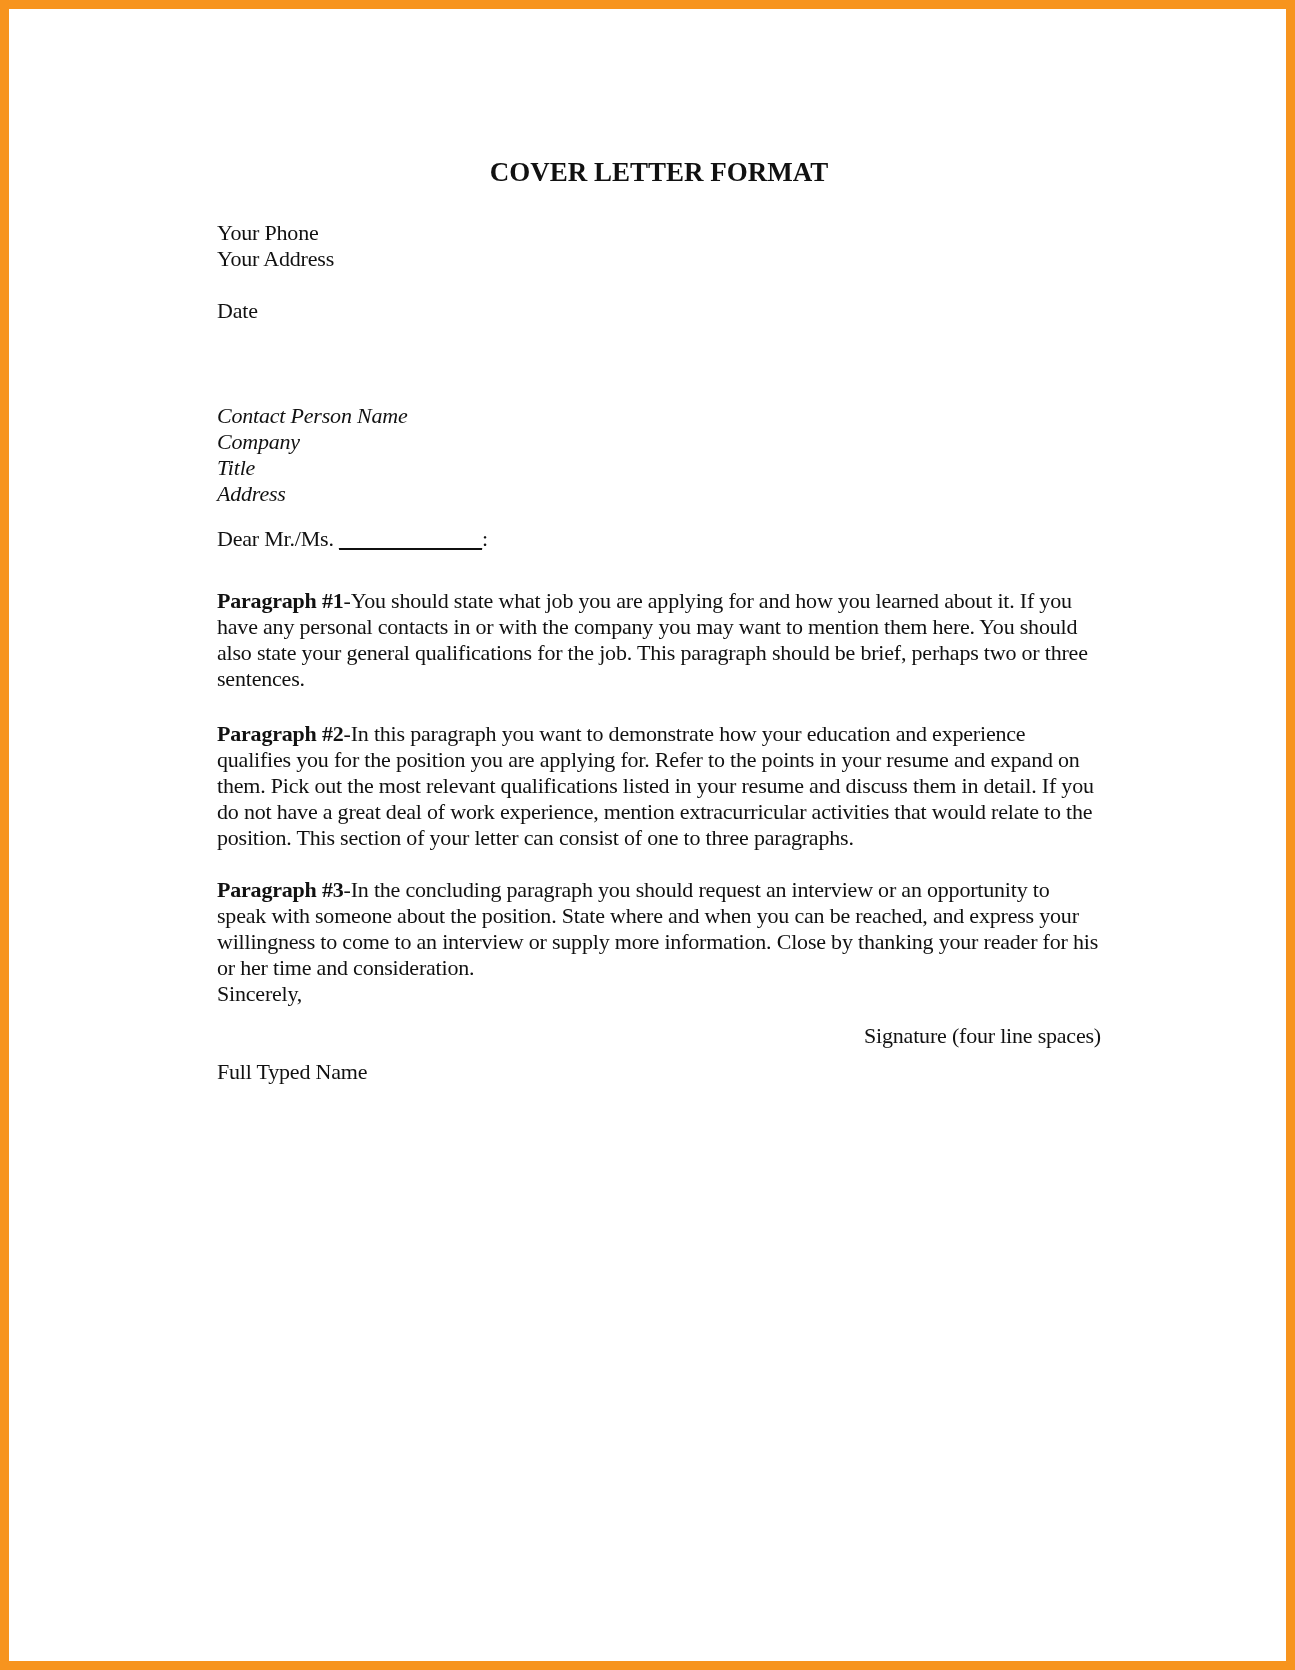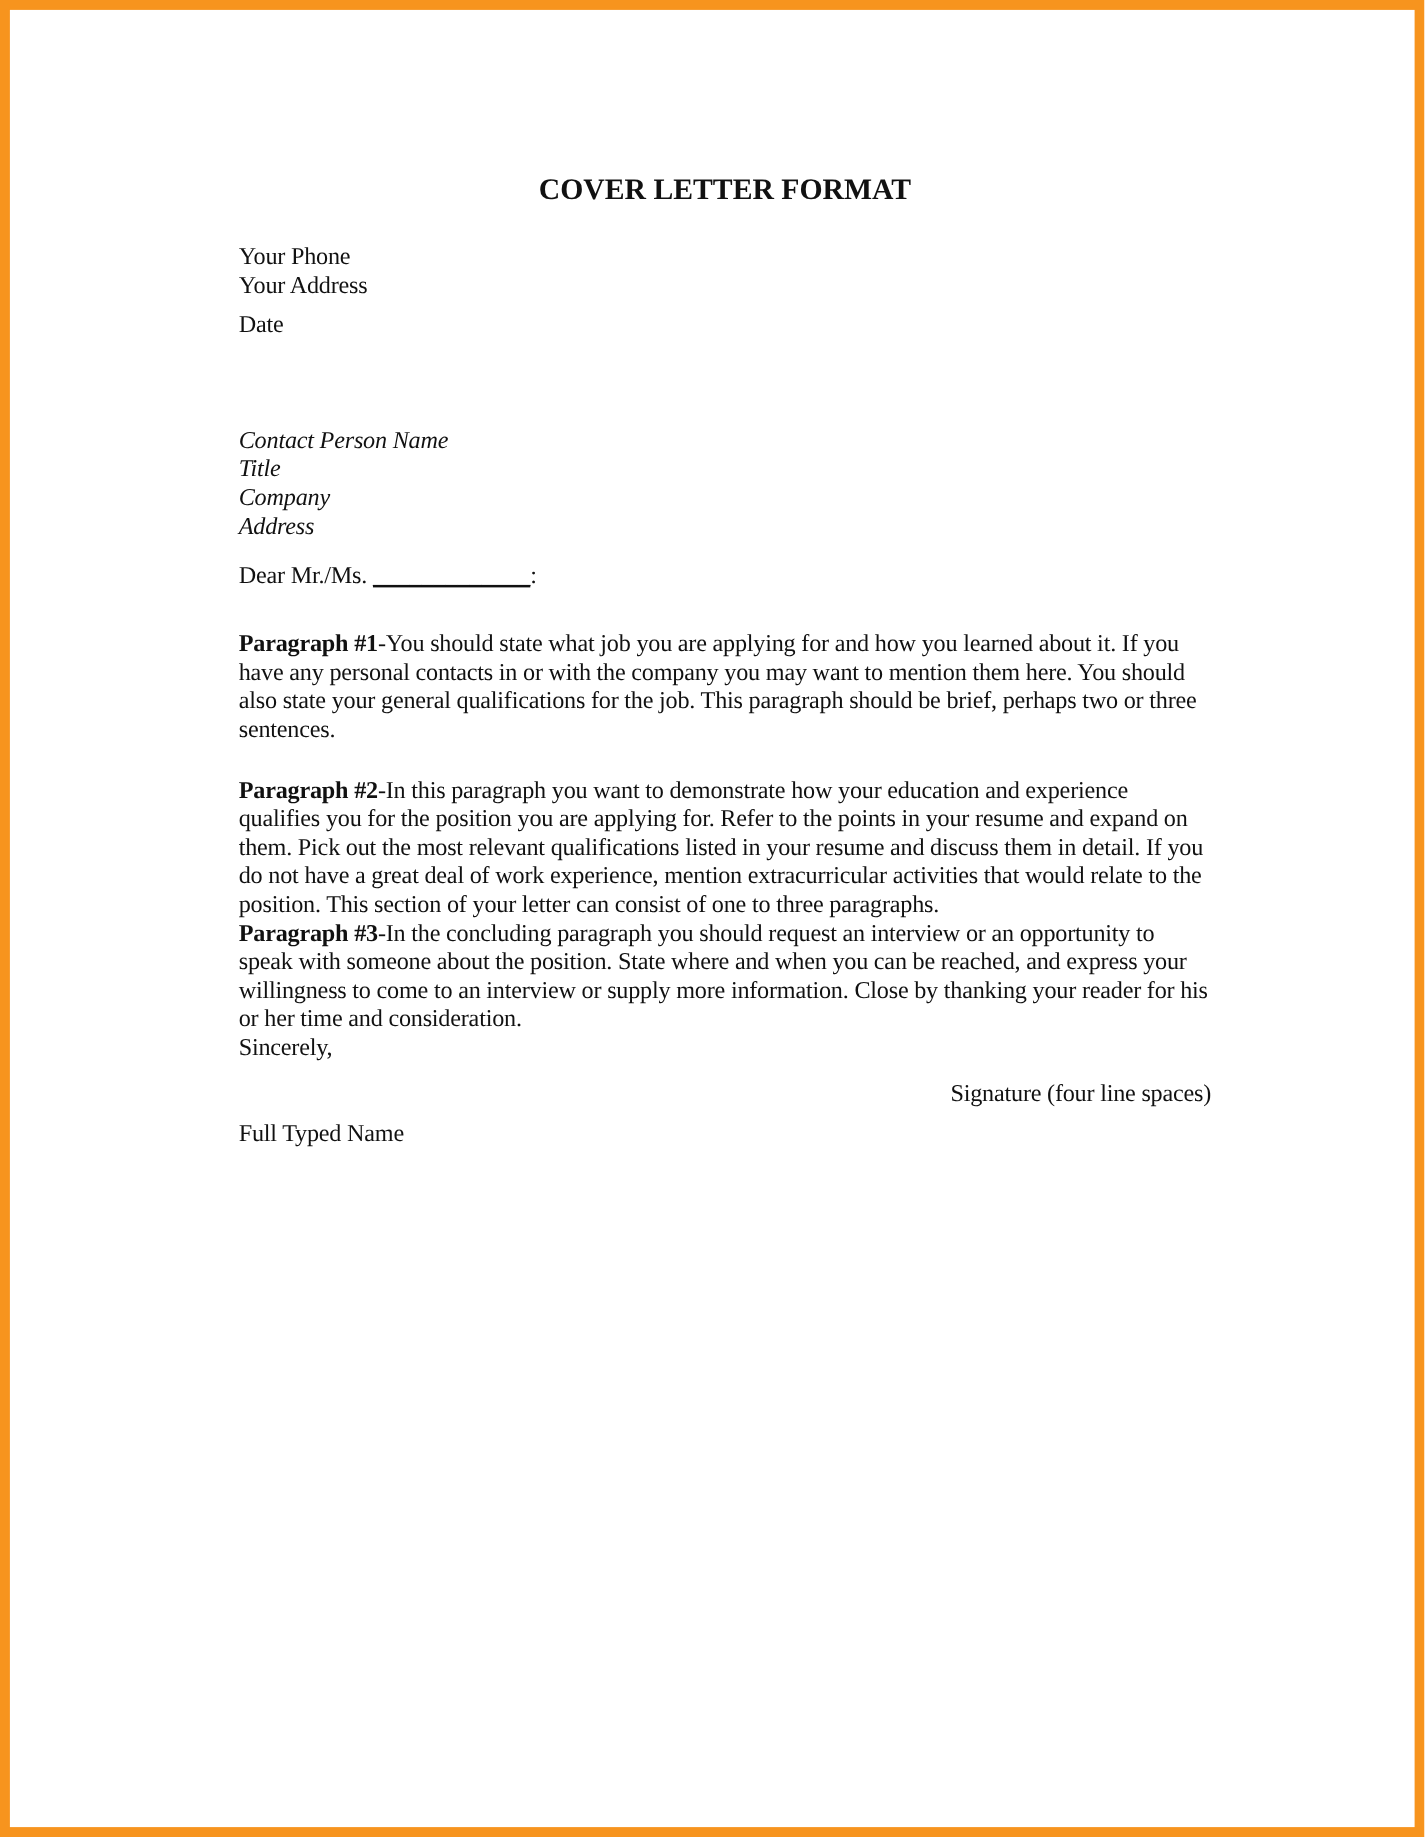"Date" .date-line { margin-top: 10px -> 26px }
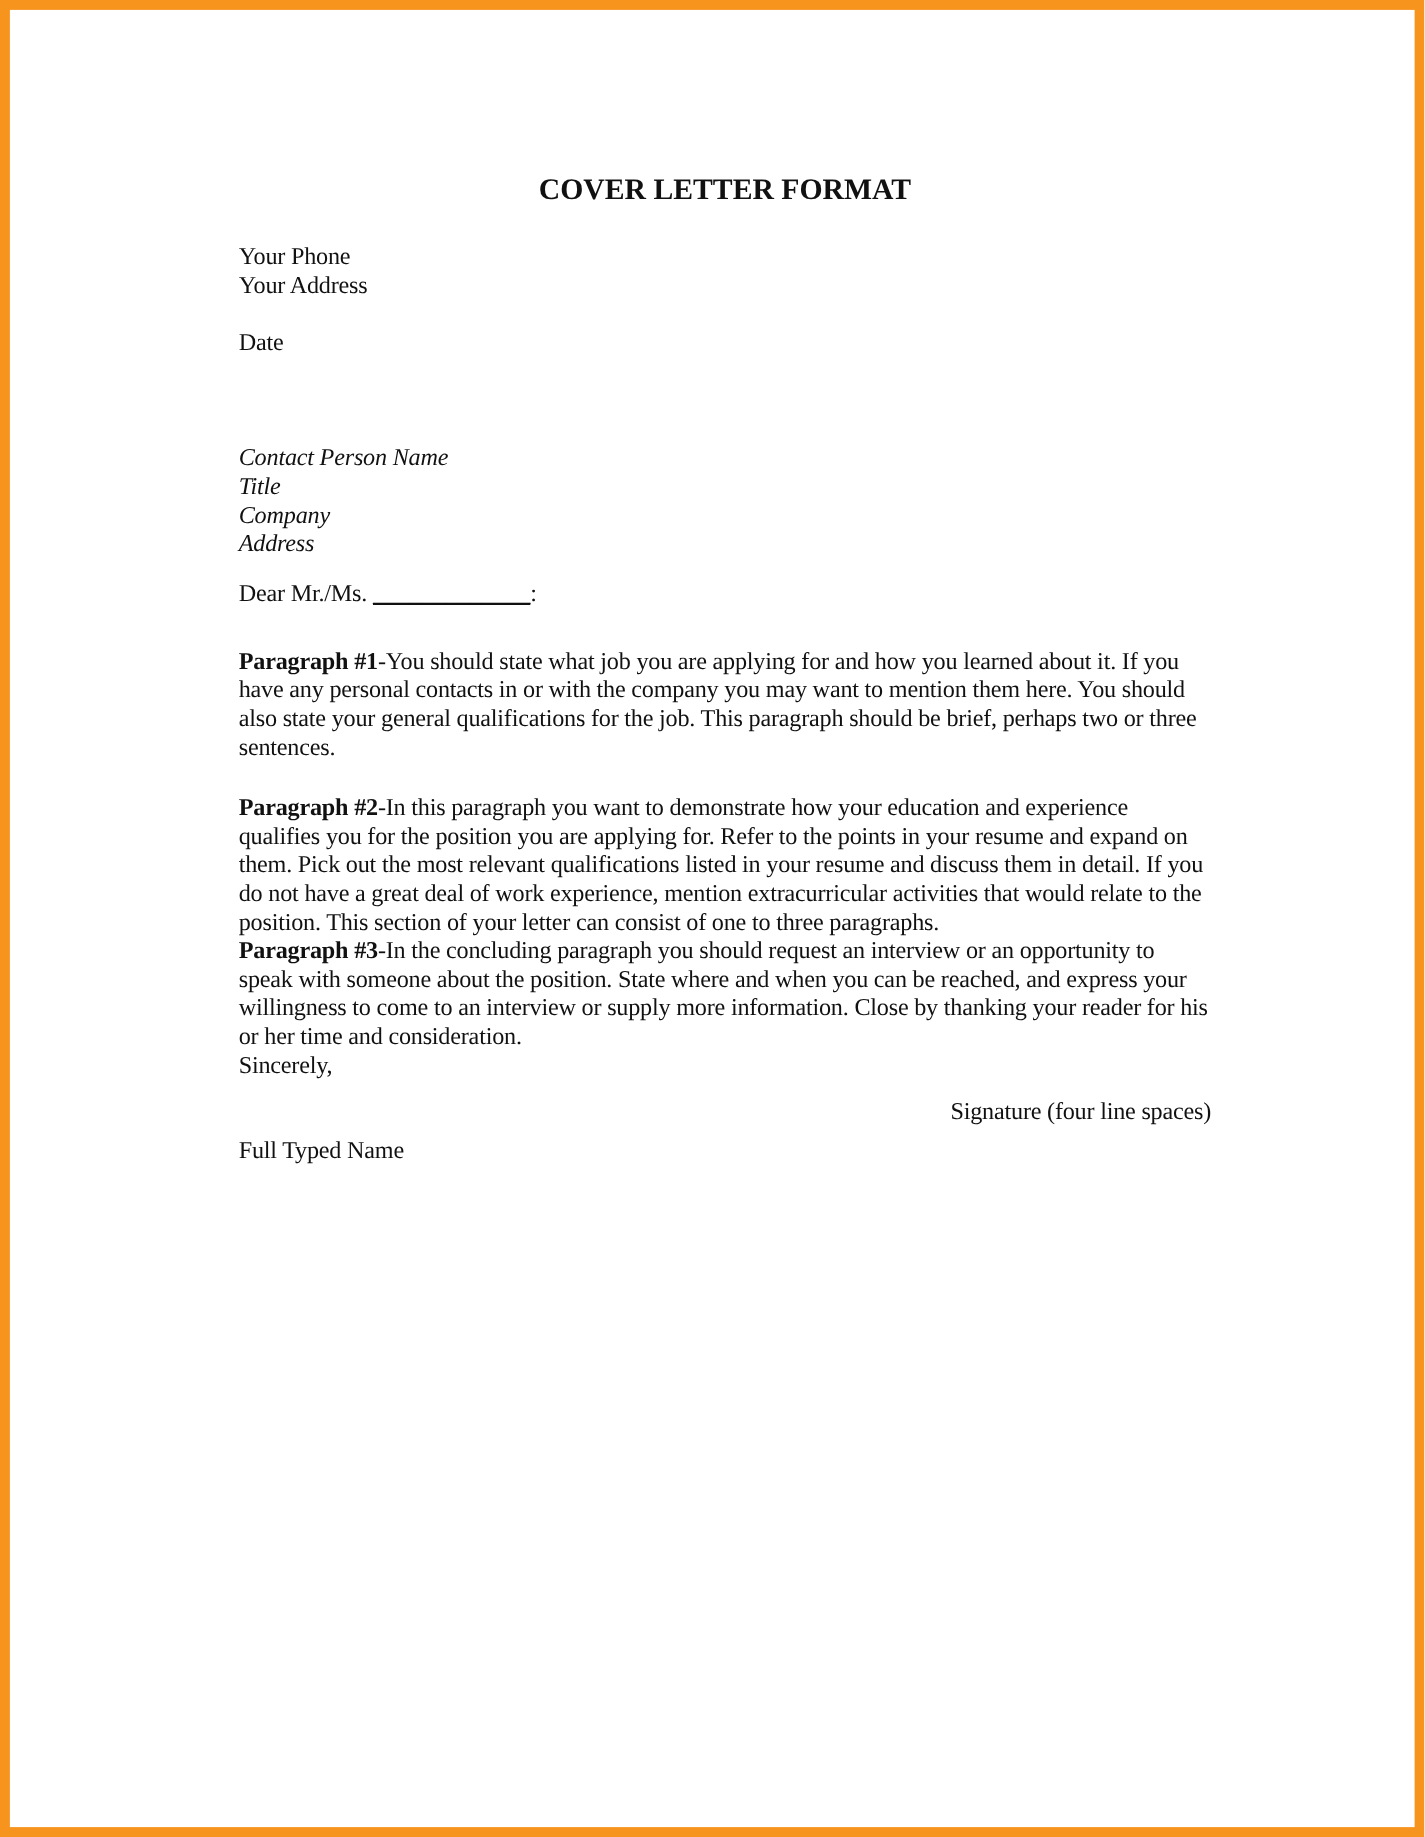"Title" span.line { order: before "Company" -> after "Company" }
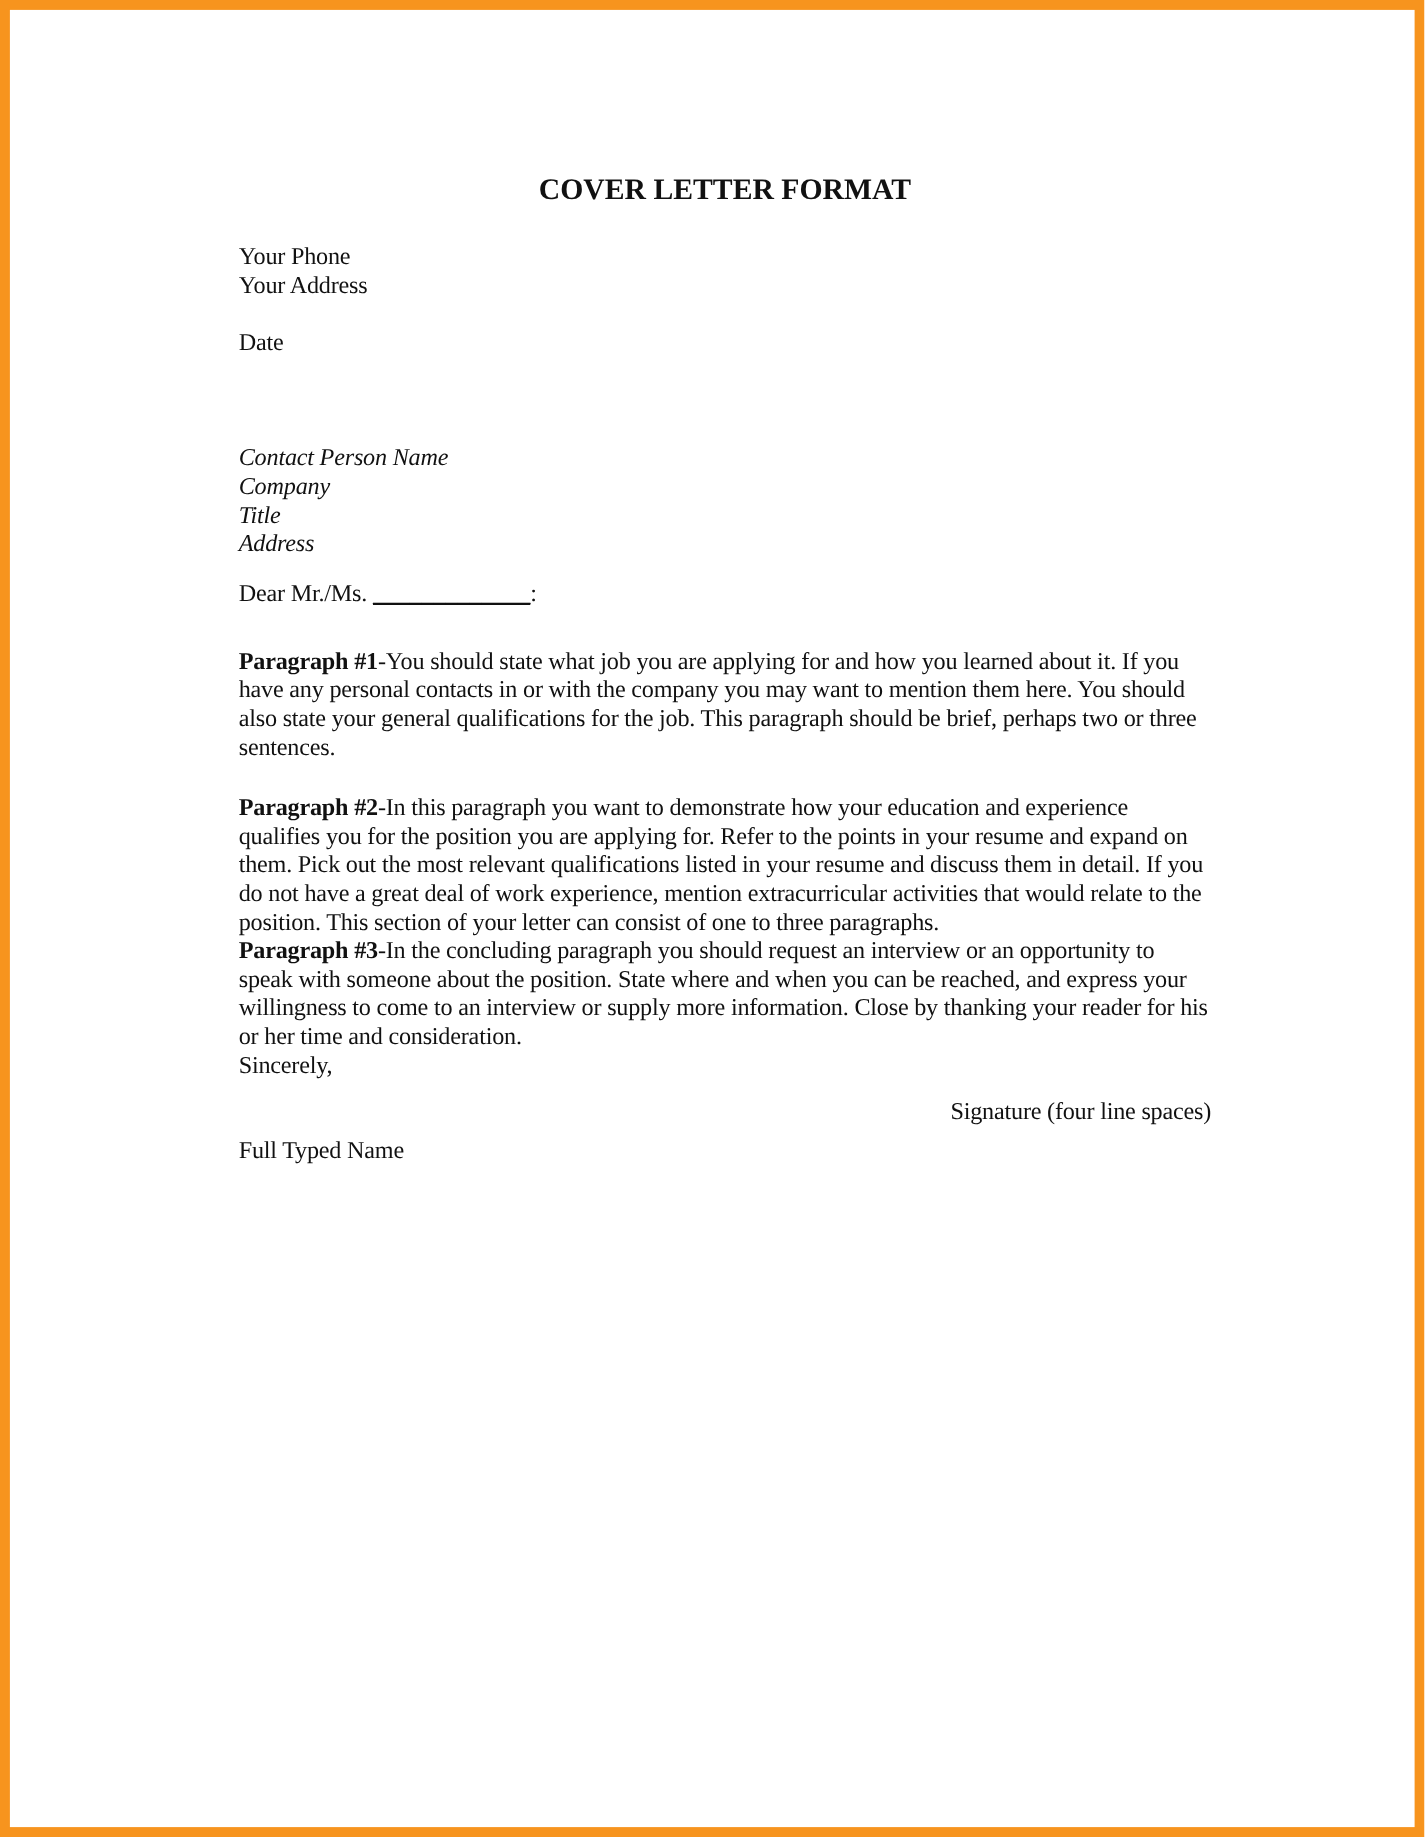"Paragraph #3-In the concluding paragraph" .para-3 { margin-top: none -> 26px }
